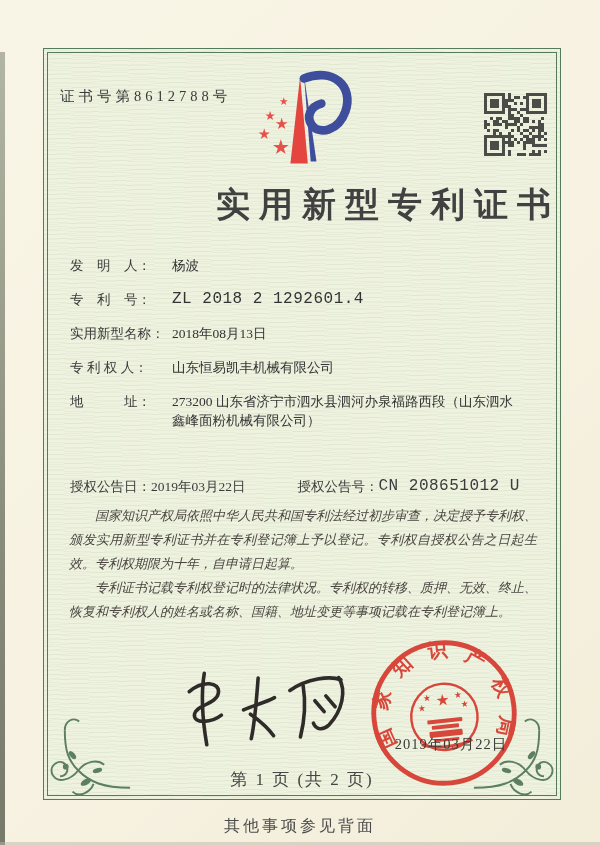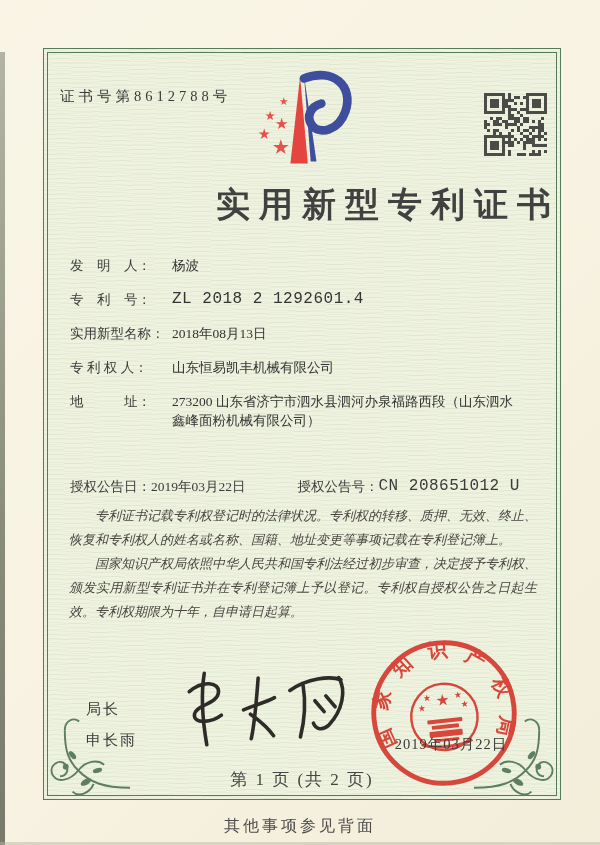"专利证书记载专利权登记时的法律状况。专利权的转移、质押、无效、终止、恢复和专利权" p { order: before "国家知识产权局依照中华人民共和国专利法经过初步审查，决定授予专利权、颁发实用新型" -> after "国家知识产权局依照中华人民共和国专利法经过初步审查，决定授予专利权、颁发实用新型" }
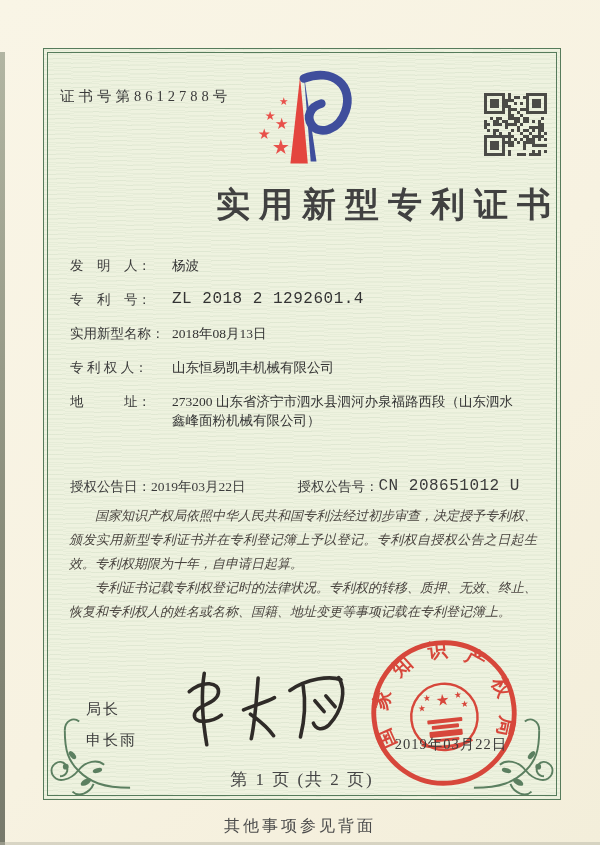"局长" div.signer { html: <div> <div>局长</div> <div>申长雨</div> </div> -> none }
